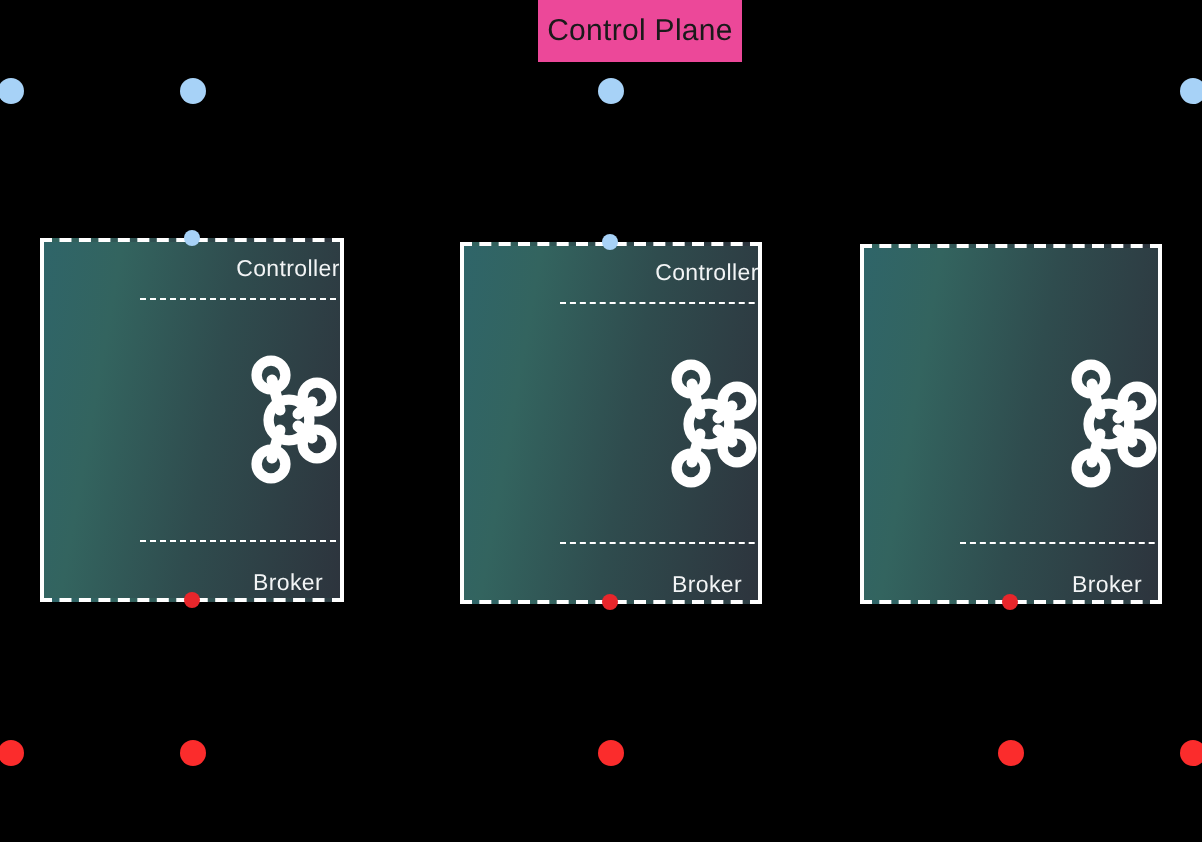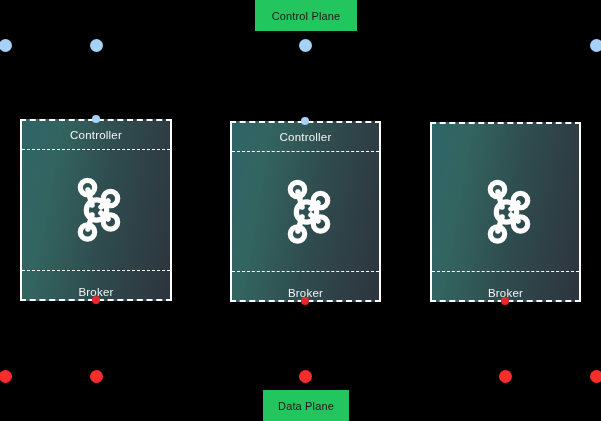"Control Plane" .plane-chip { background: #22c55e -> #ec4899; font-size: 11px -> 15px; margin-left: none -> 14px }
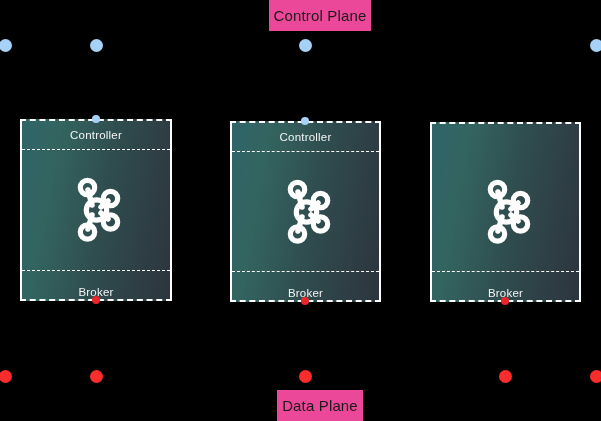"Controller" .node-inner { margin-left: none -> 48px }
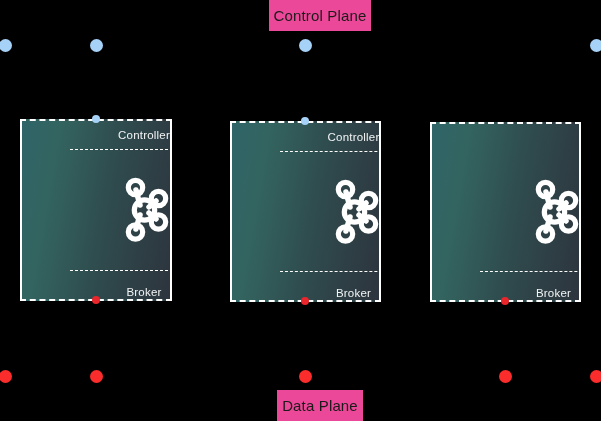"Data Plane" div.plane-chip { html: <div>Data Plane</div> -> none }
